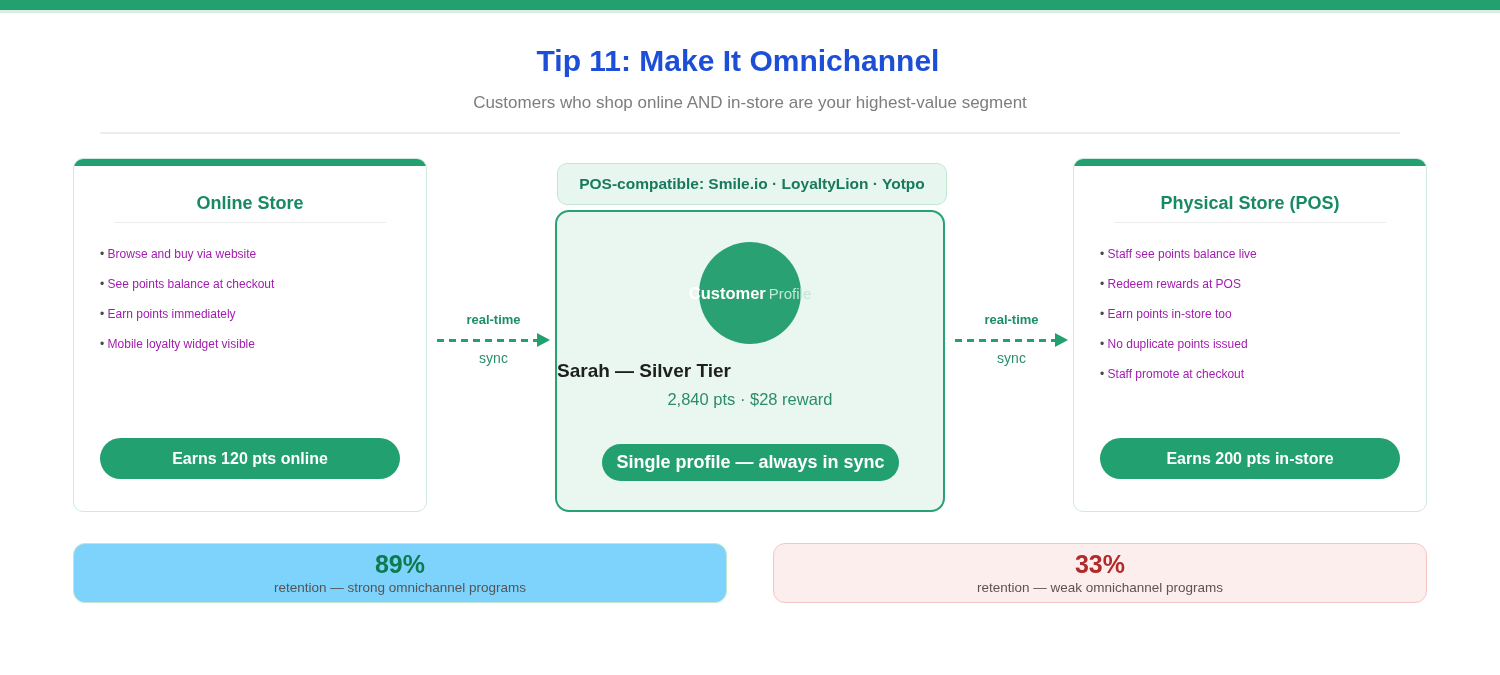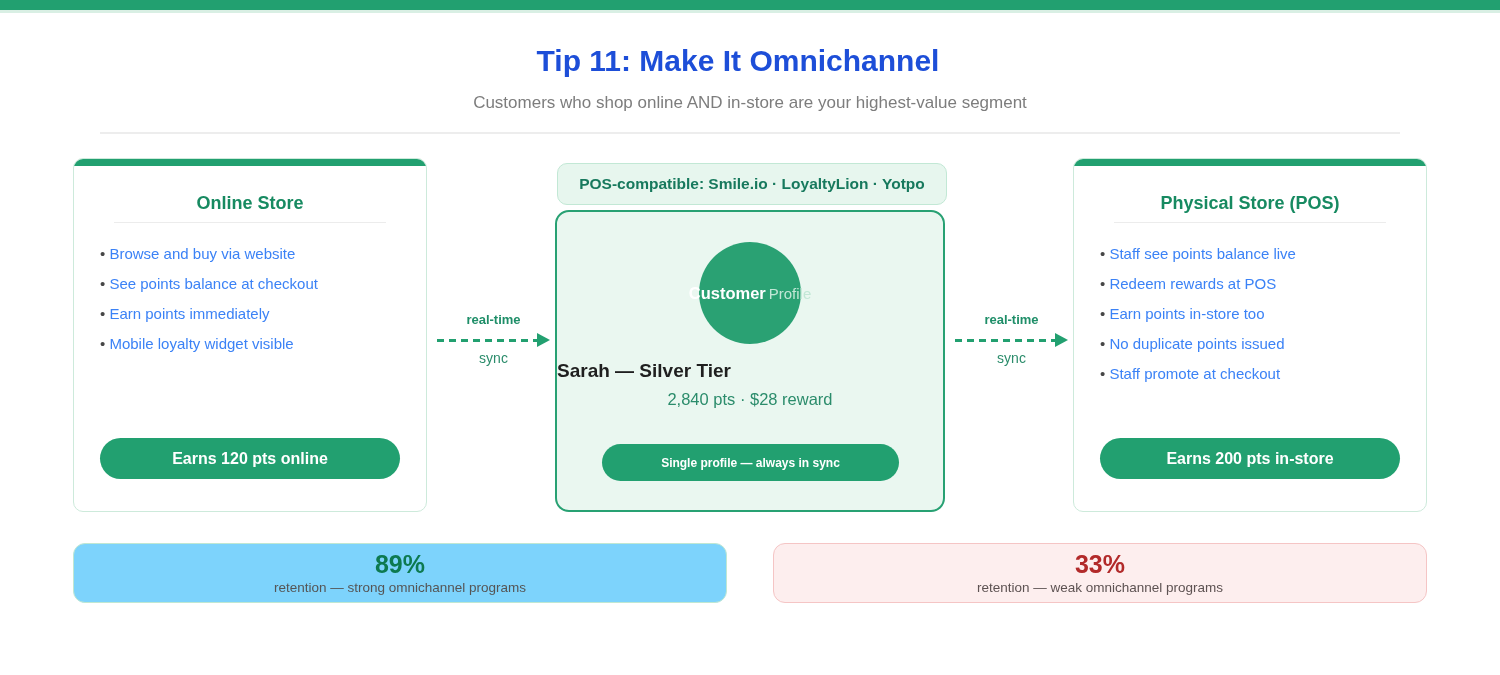"Browse and buy via website" .feature-list li { color: #3b82f6 -> #a21caf; font-size: 15px -> 12px }
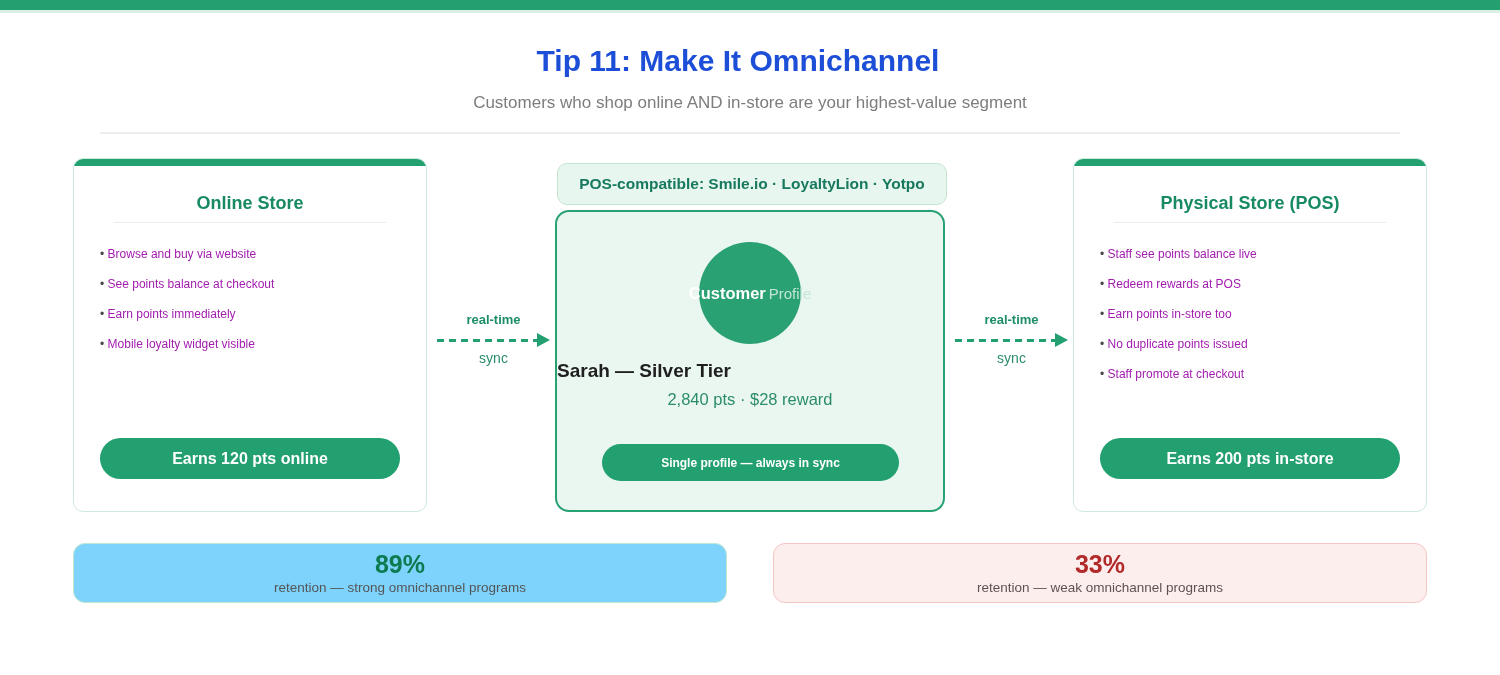"Single profile — always in" .center-pill { font-size: 12px -> 18px }
